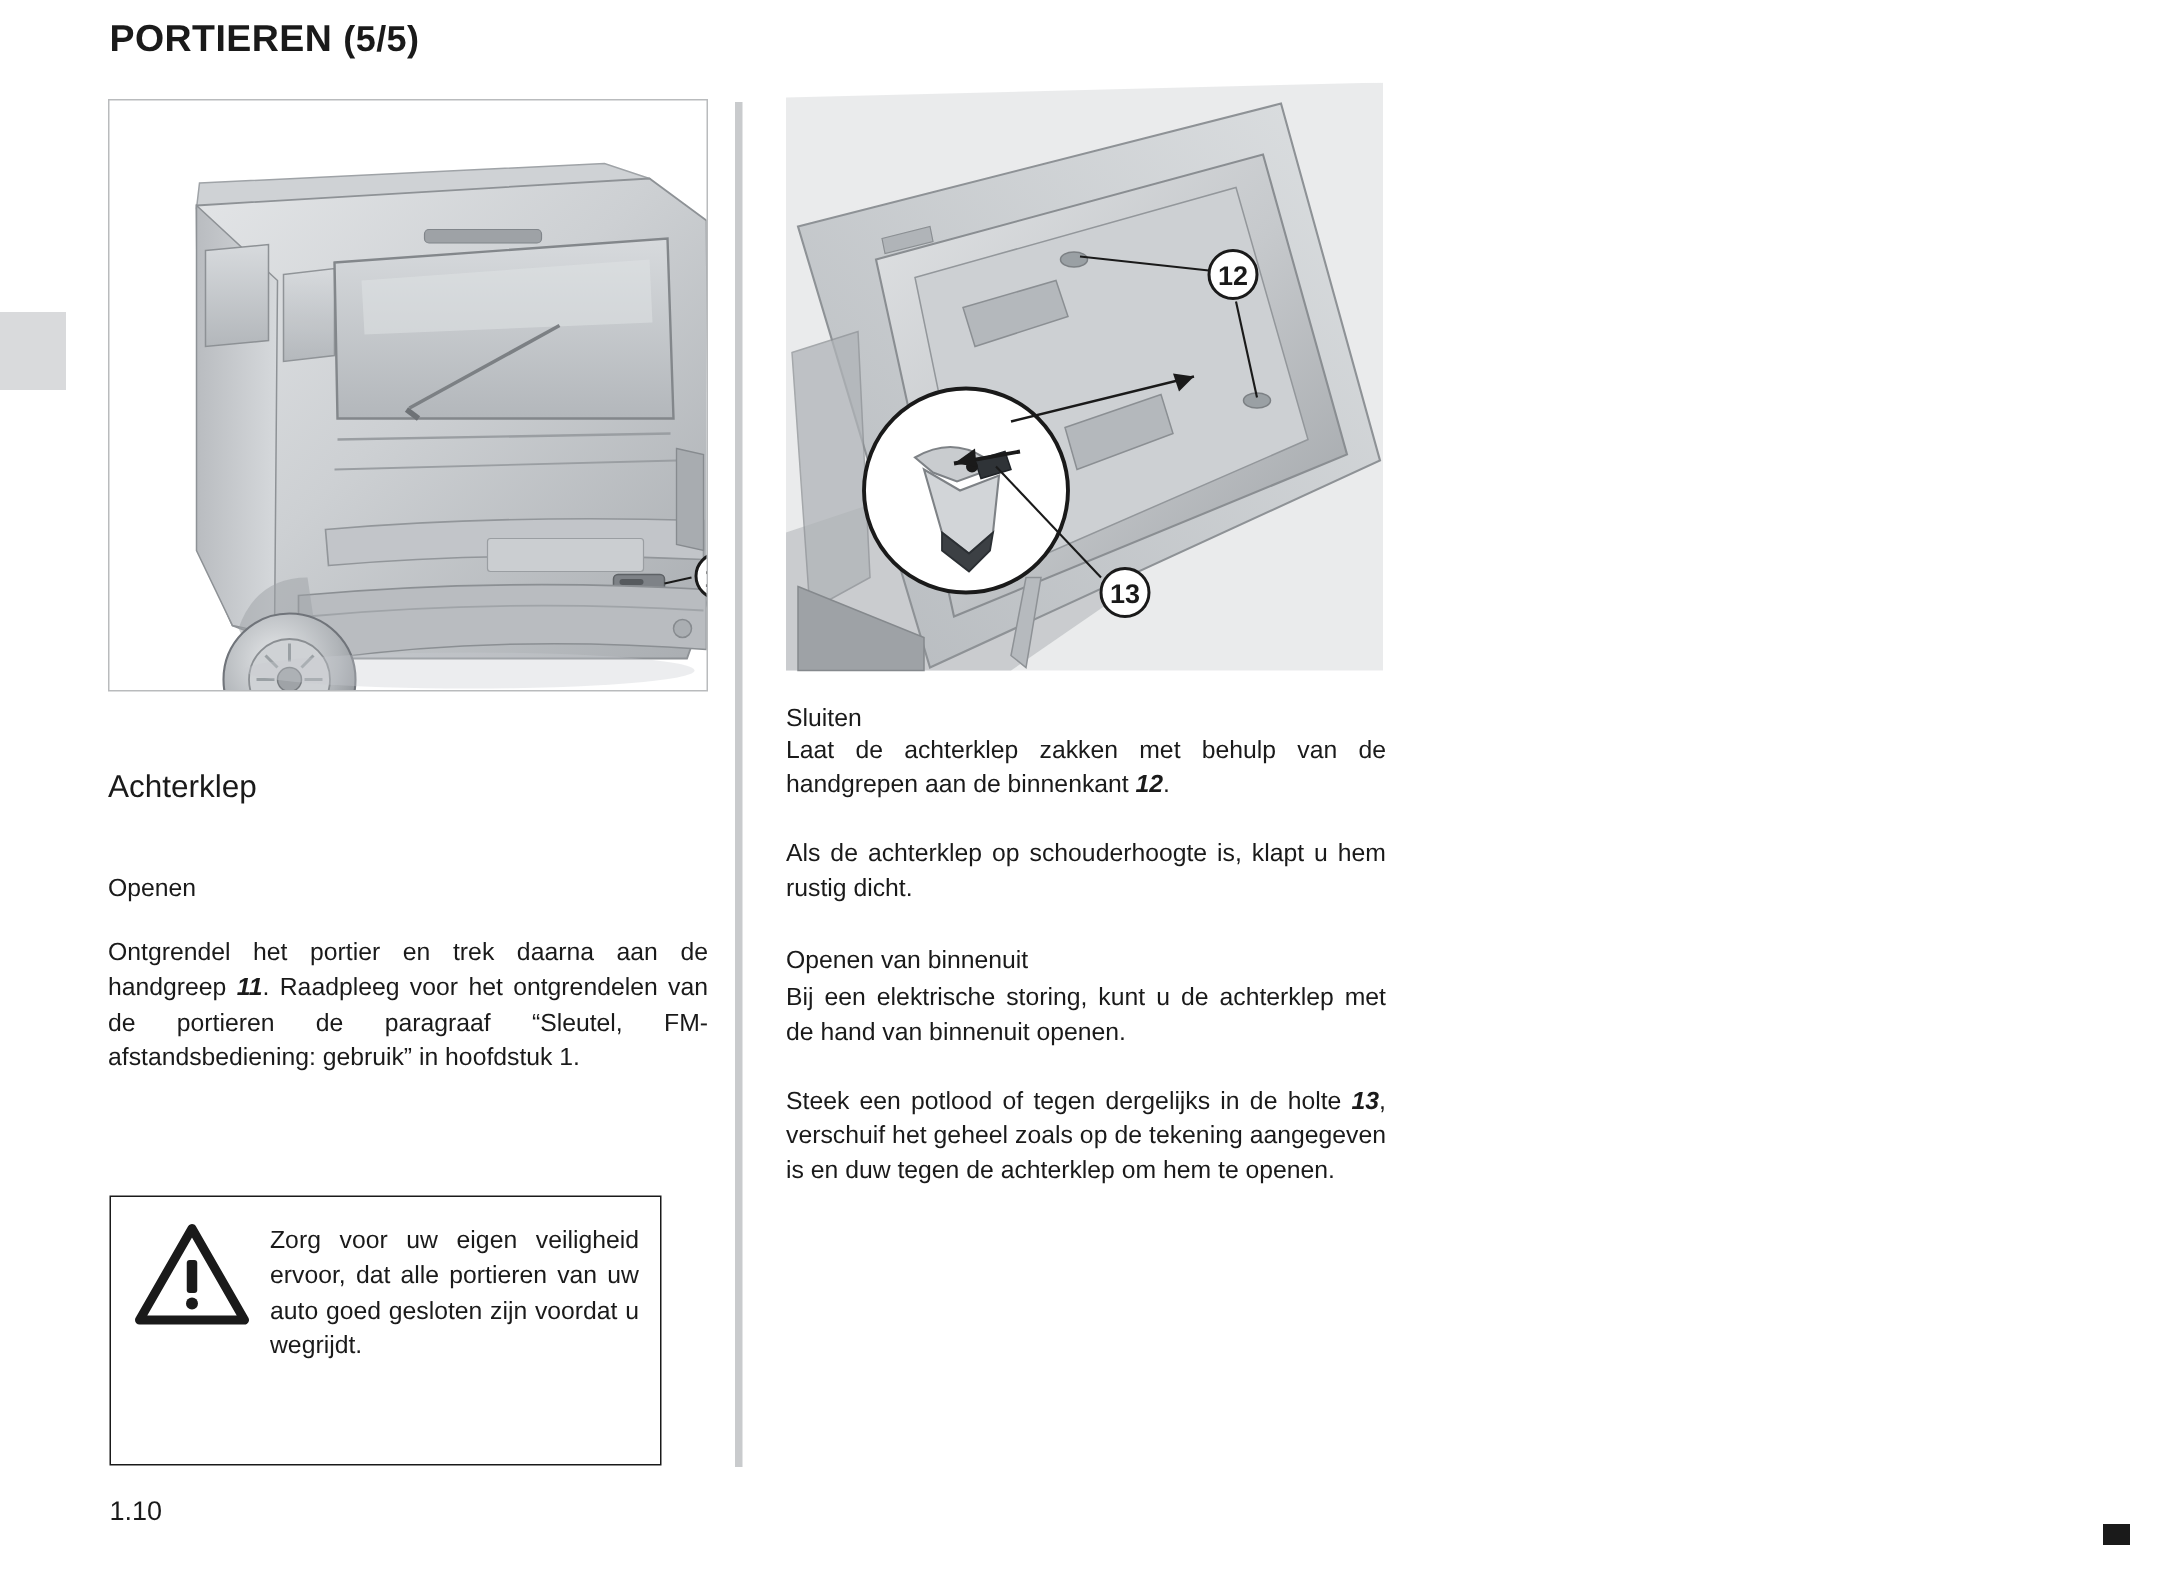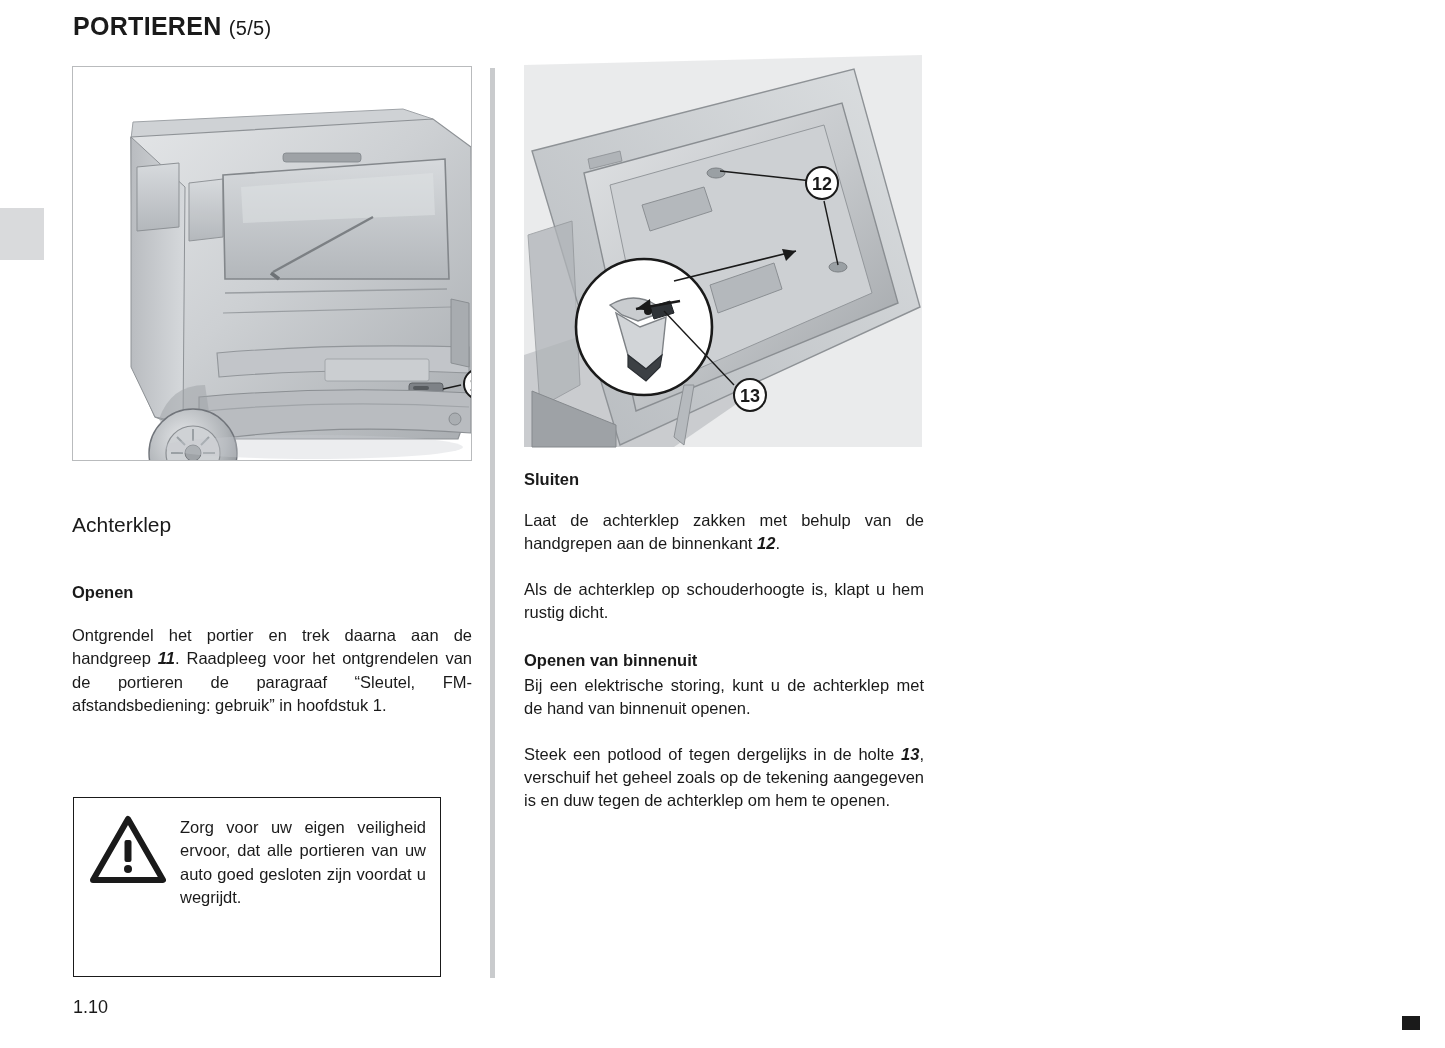"(5/5)" .title .sub { font-size: 20px -> 24px; font-weight: normal -> bold }
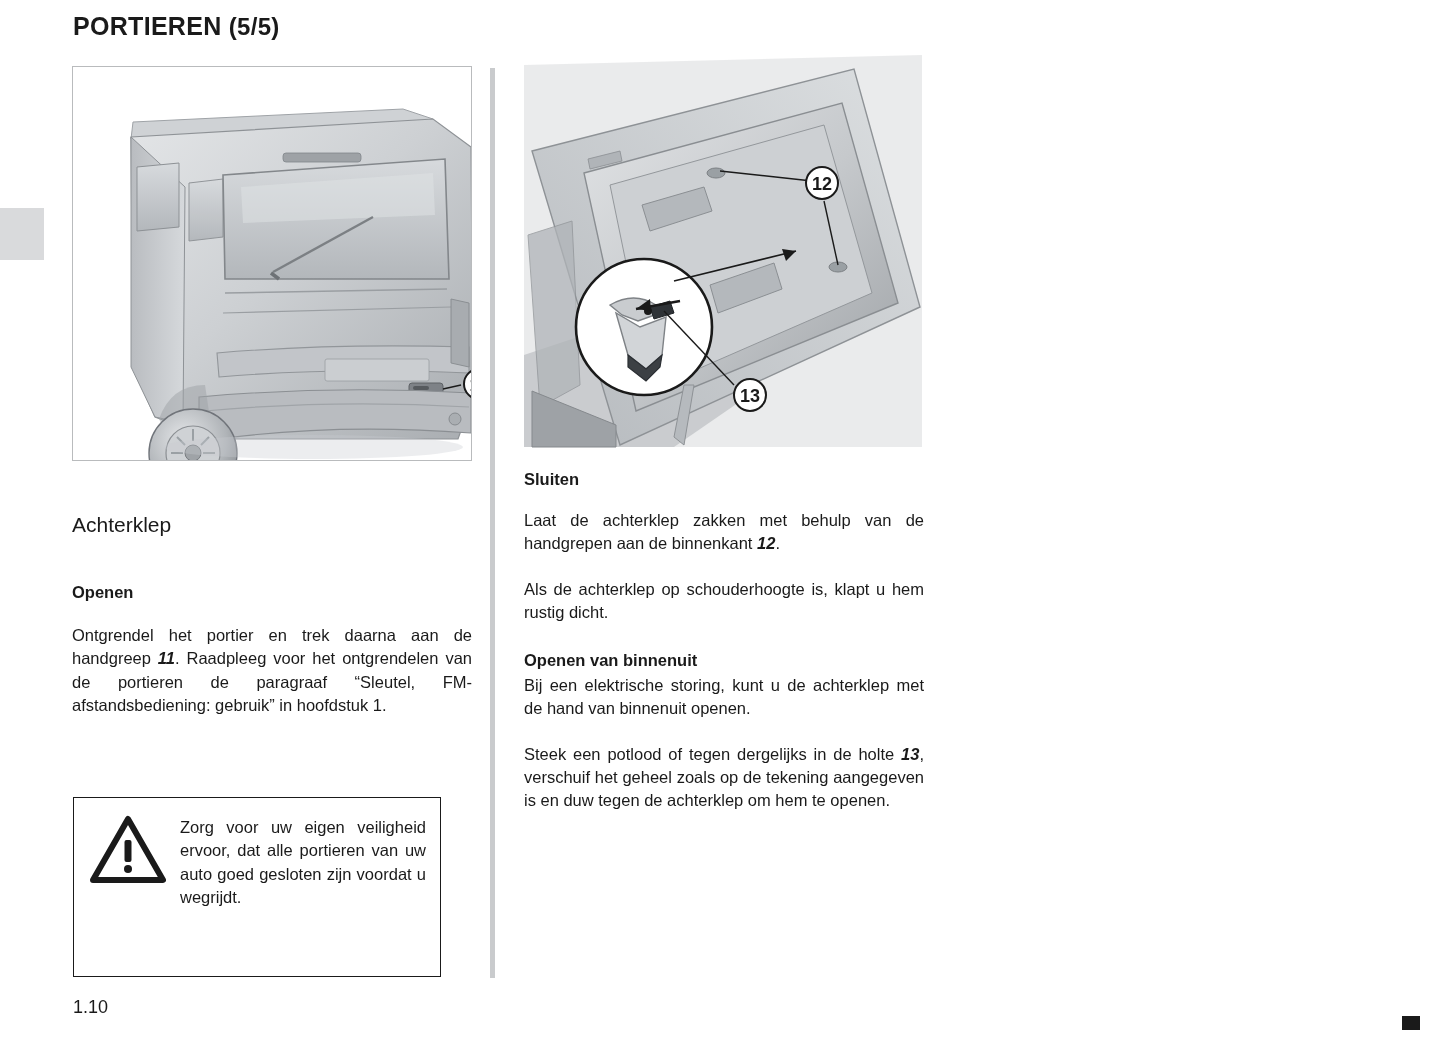"Sluiten" h3.sub { font-weight: bold -> normal }
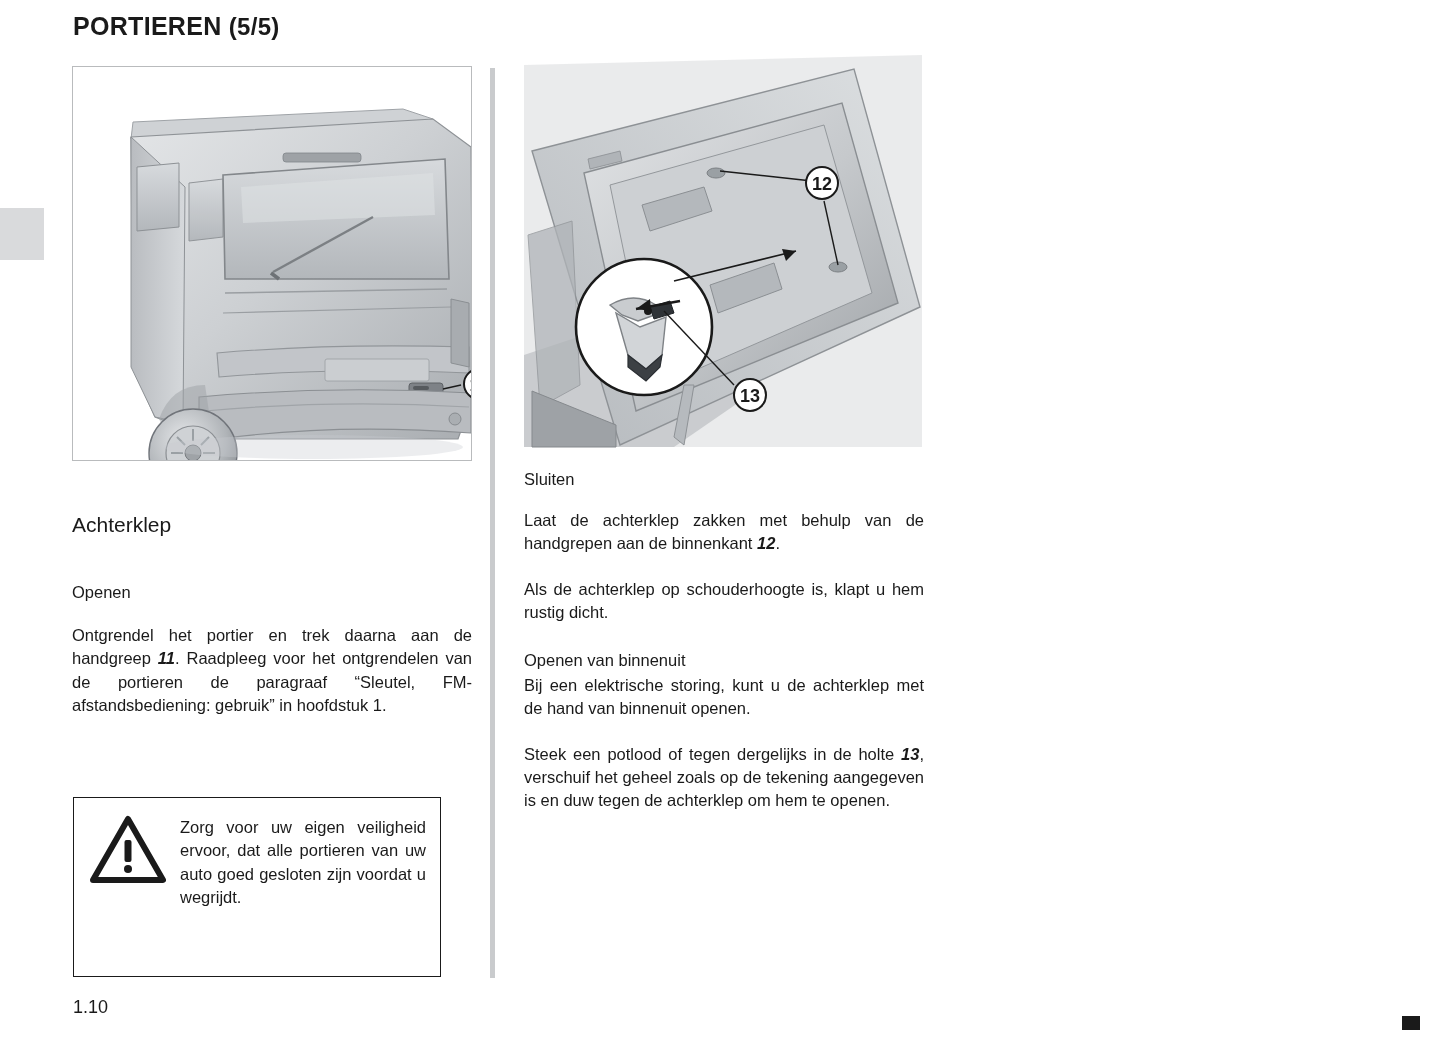"Laat de achterklep zakken met" p.body { margin-top: 20px -> 0 }
